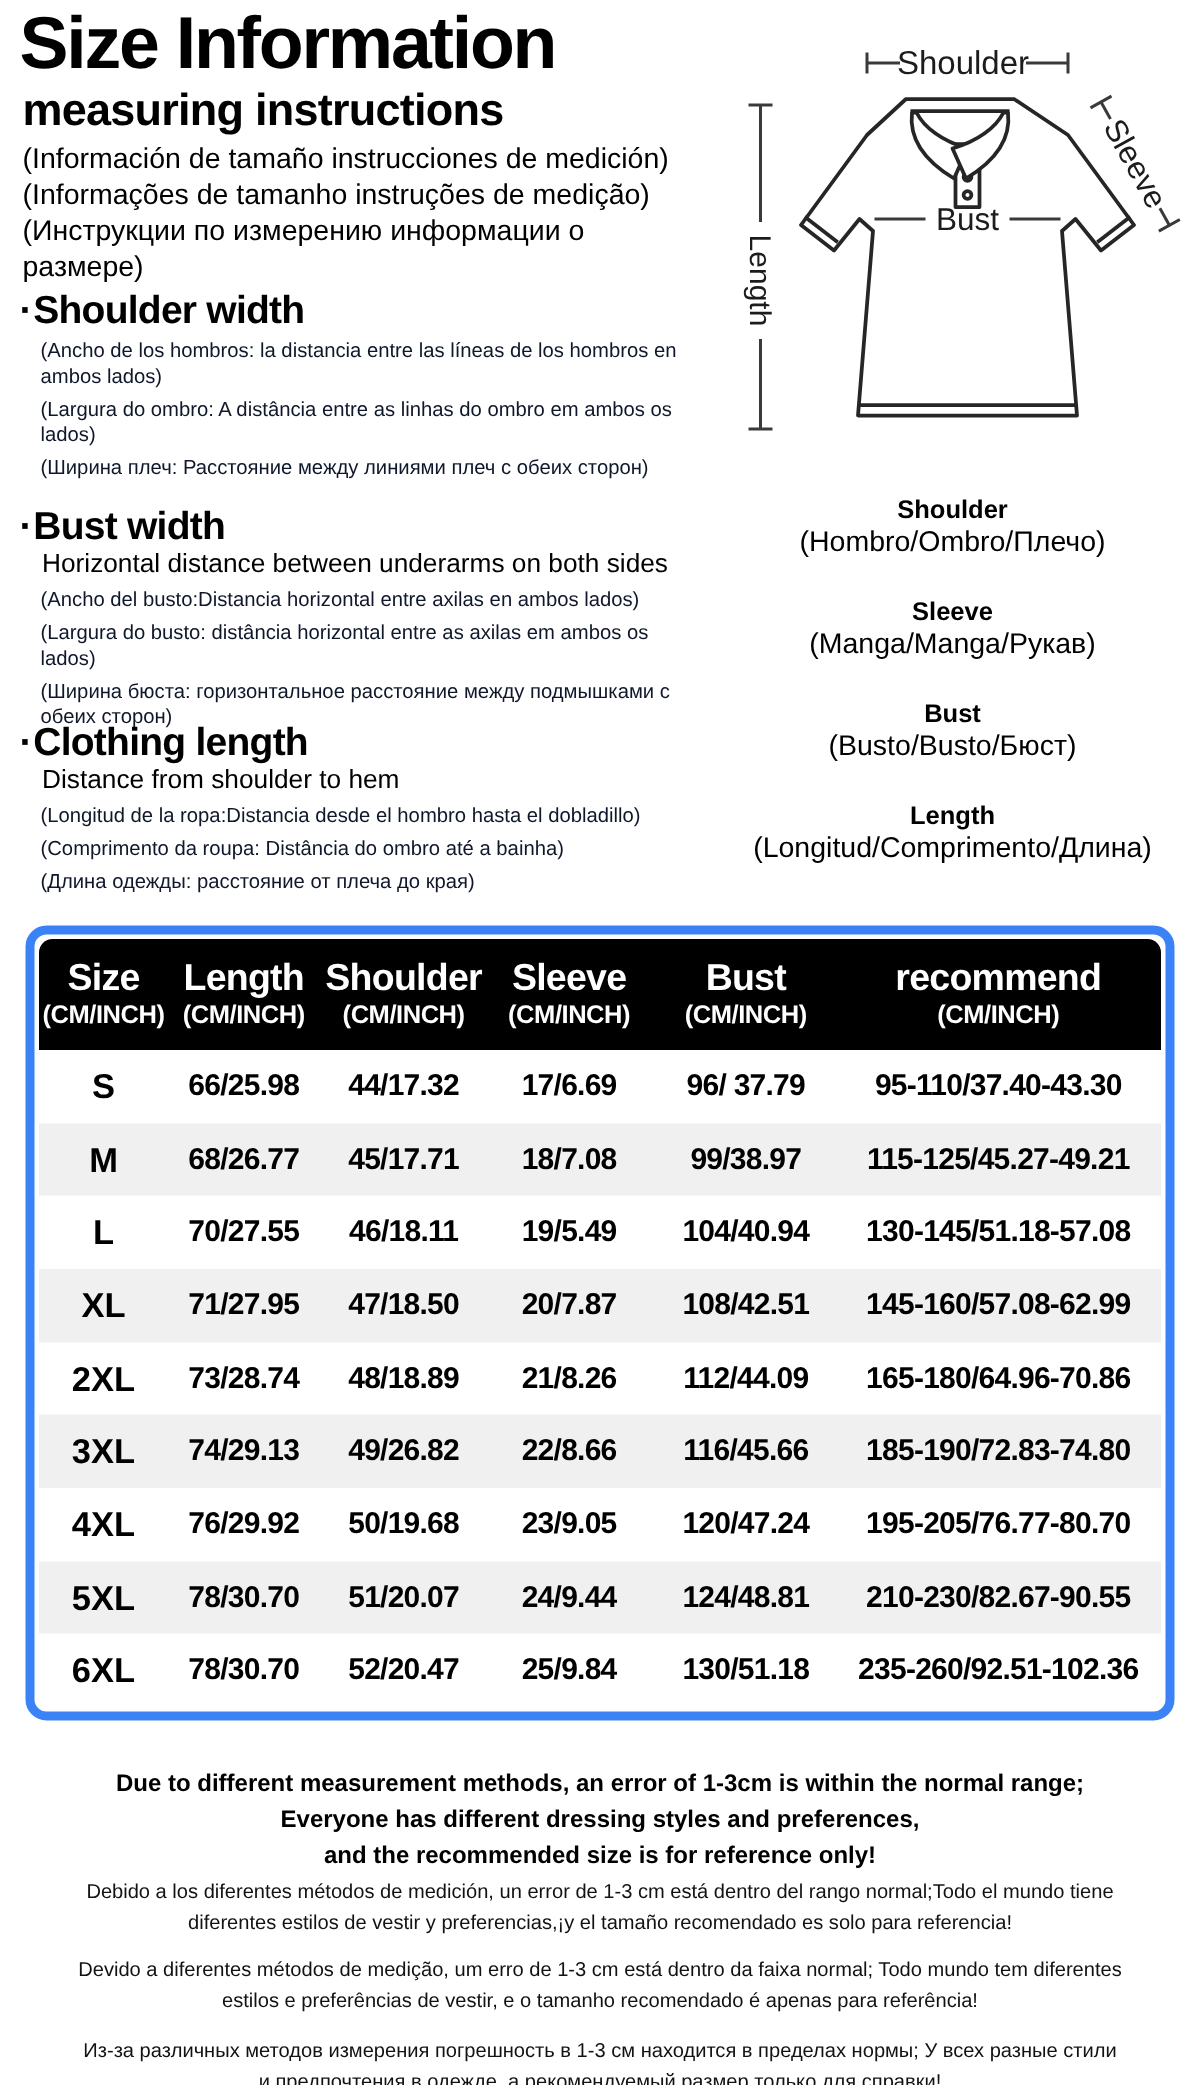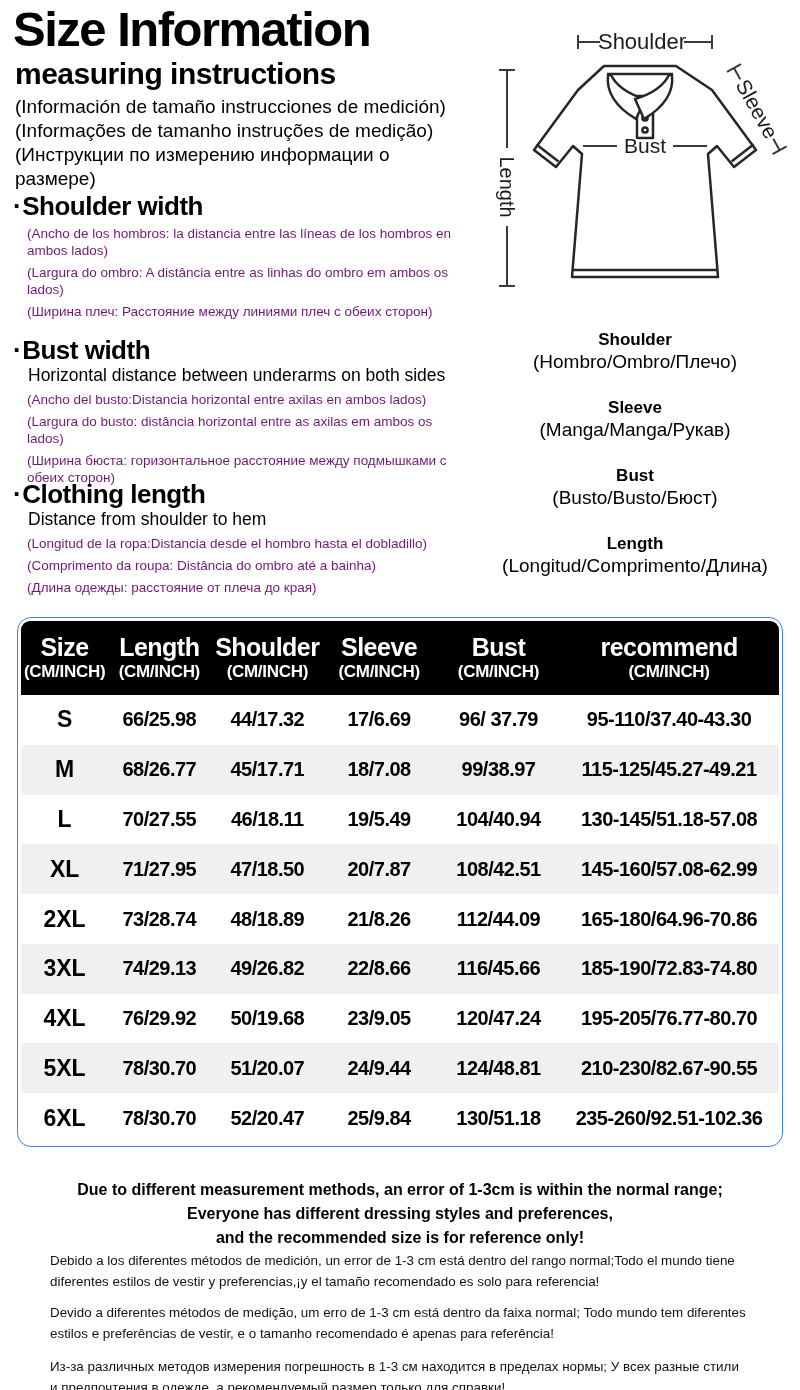"(Ancho de los hombros: la" .sec-tr { color: #701a75 -> #0f172a }
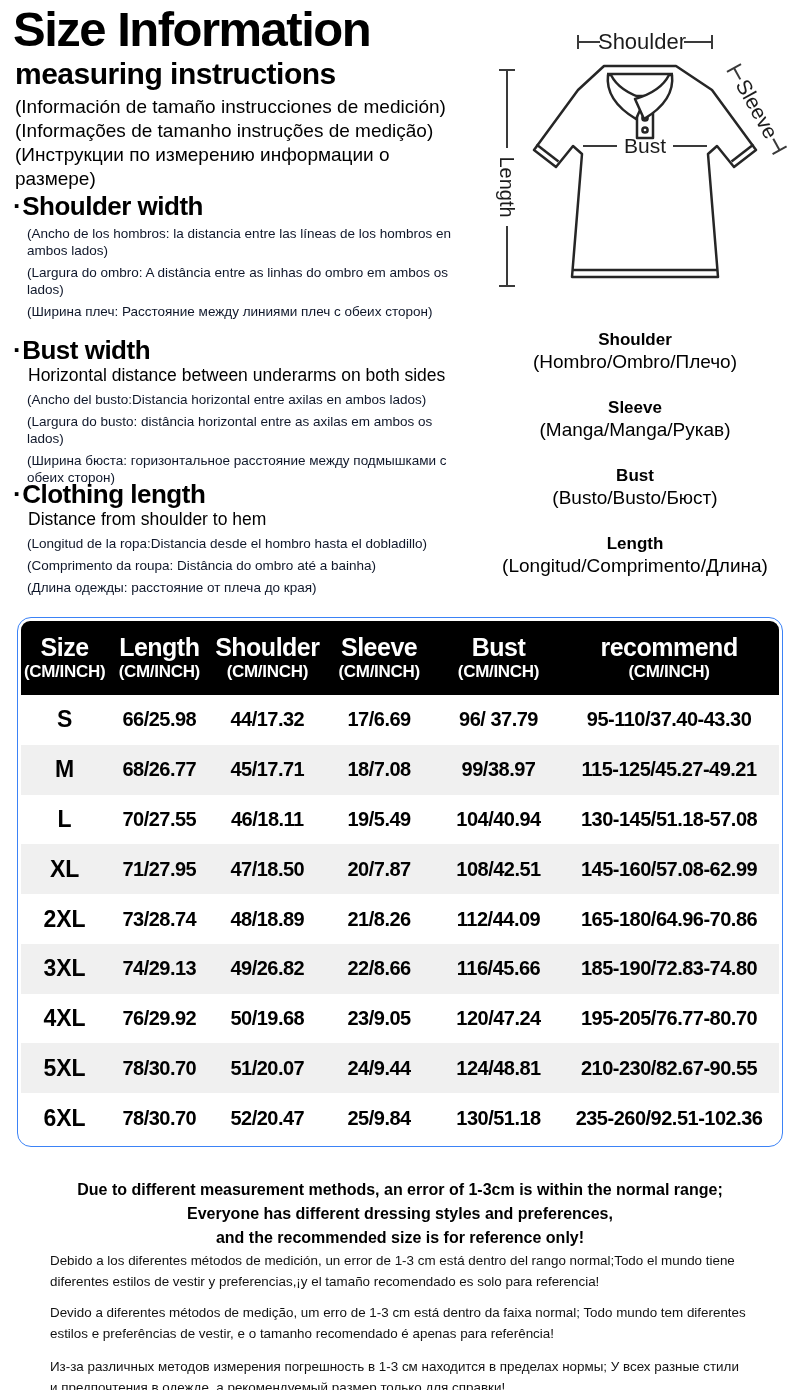"Size" .size-table { border: 1px solid #3b82f6 -> 6px solid #3b82f6 }
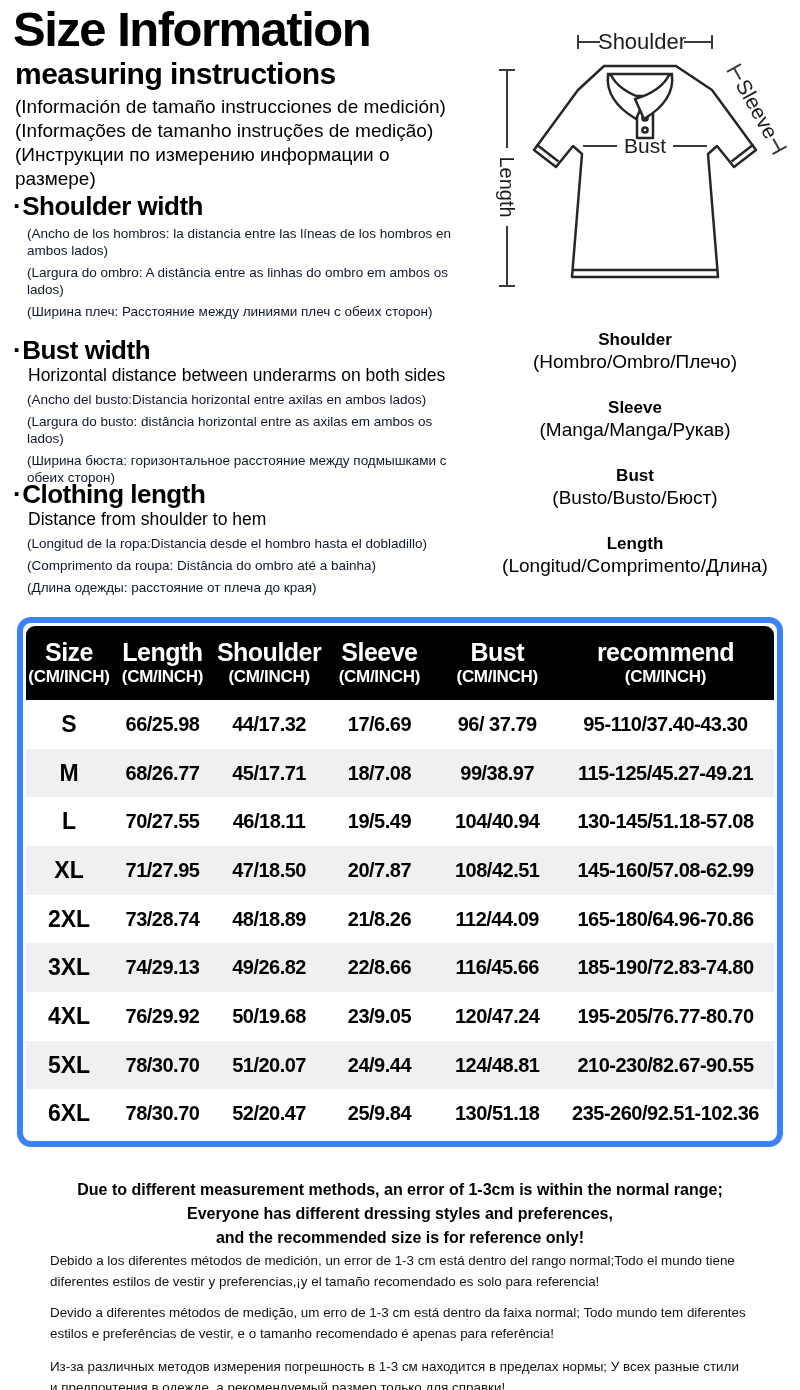"Debido a los diferentes métodos" .footer-tr { text-align: none -> center }
